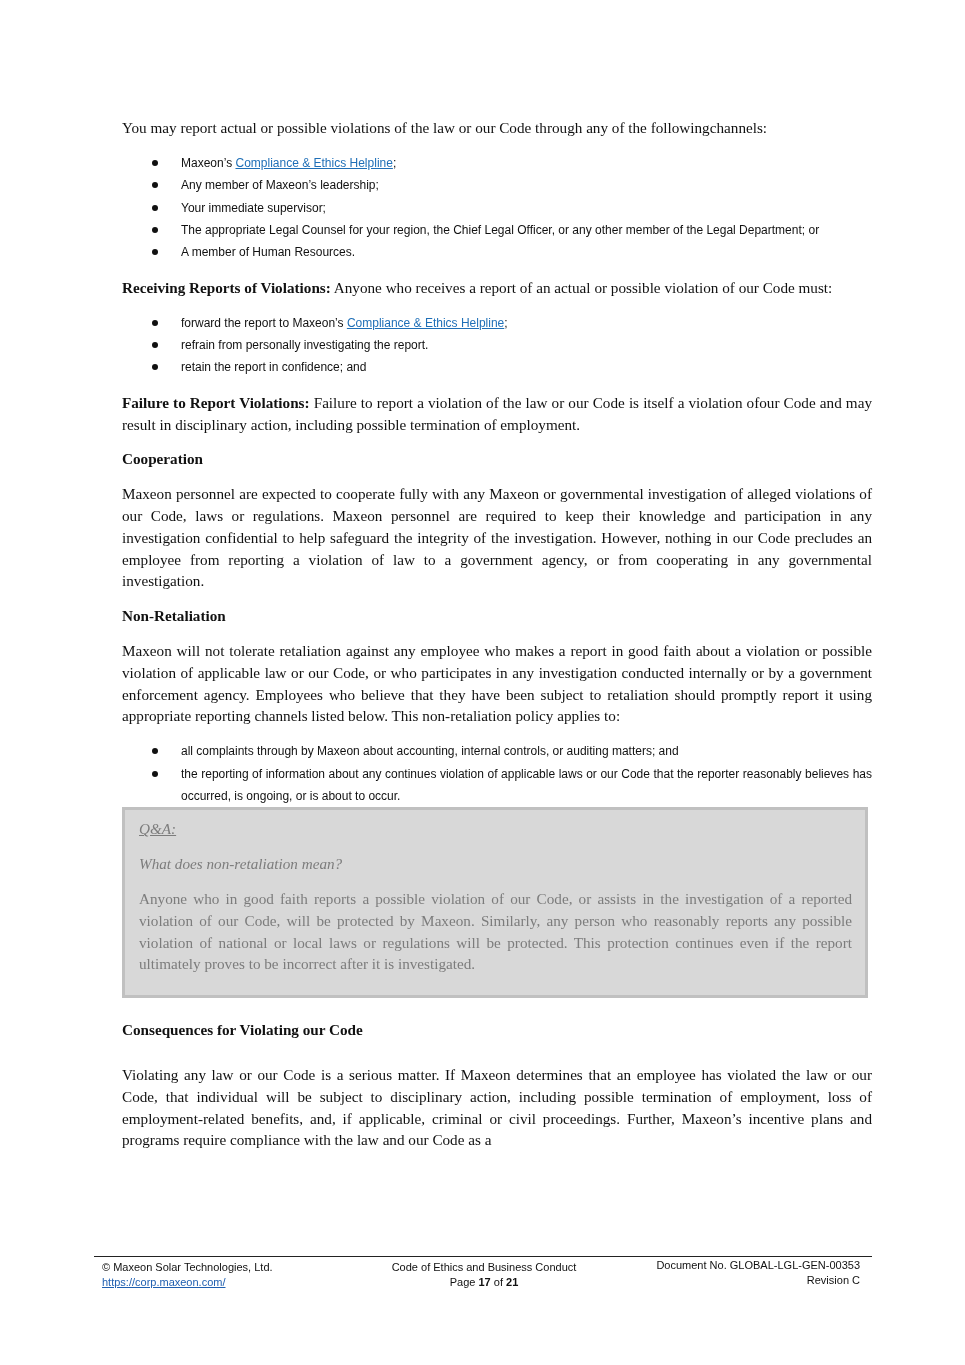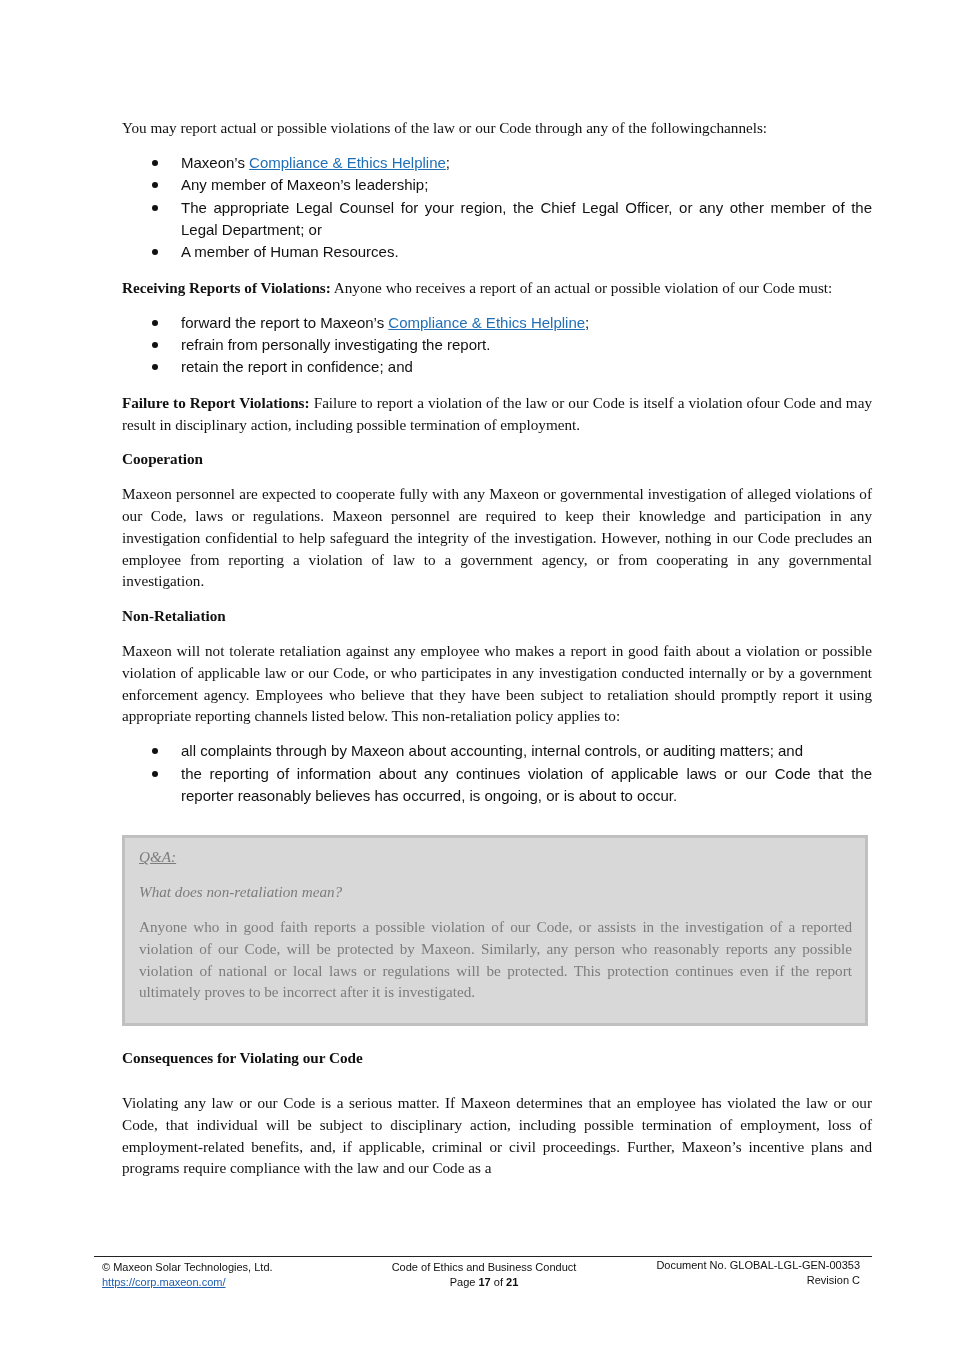"Maxeon’s Compliance & Ethics Helpline;" ul.bul li { font-size: 15px -> 12px }
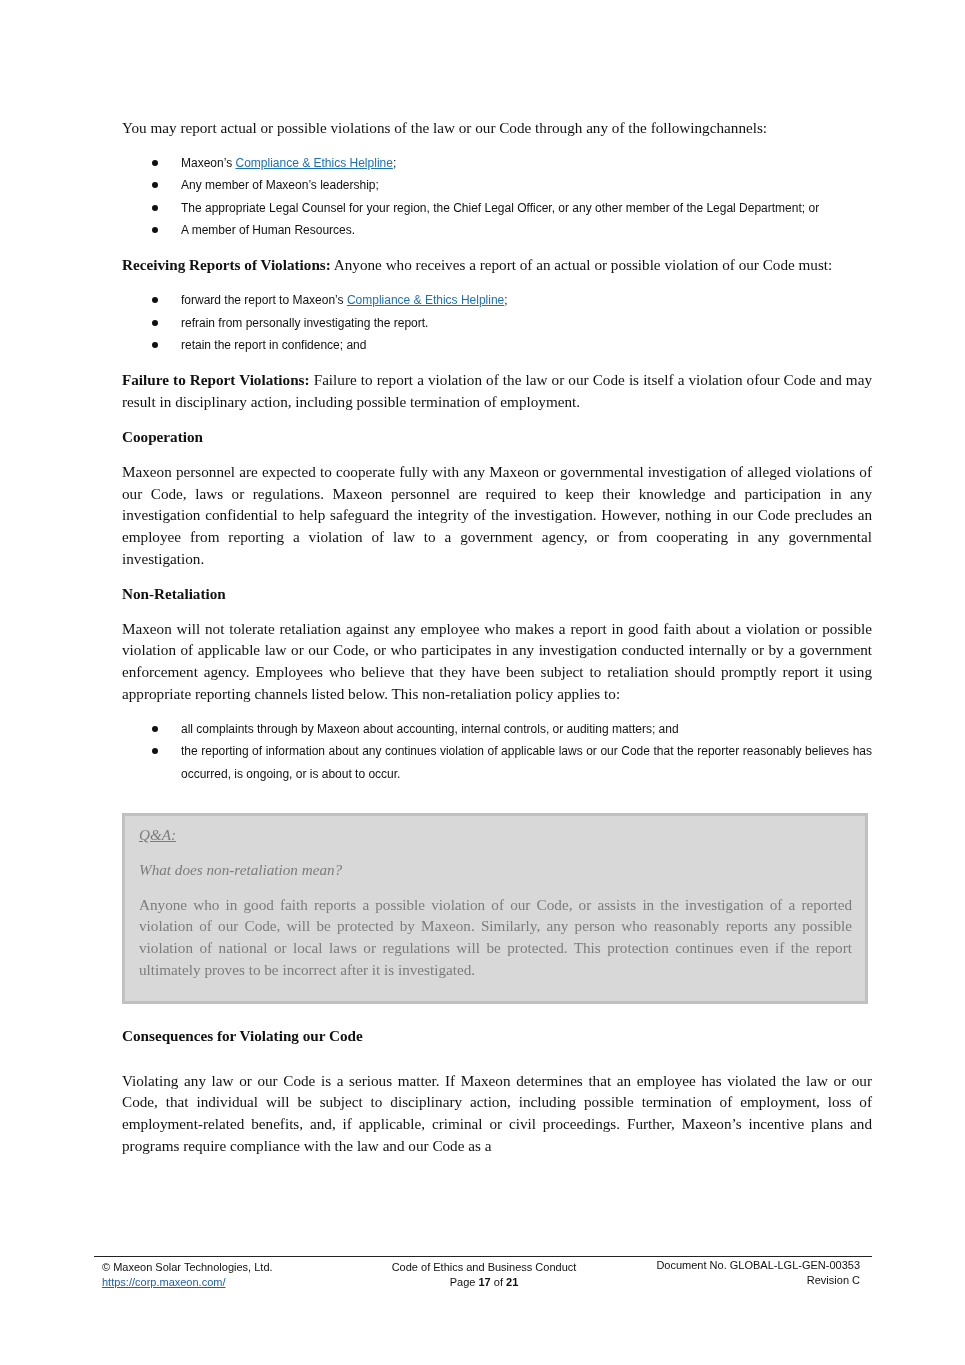"Your immediate supervisor;" li { html: none -> <li><span></span><span>Your immediate supervisor;</span></li> }
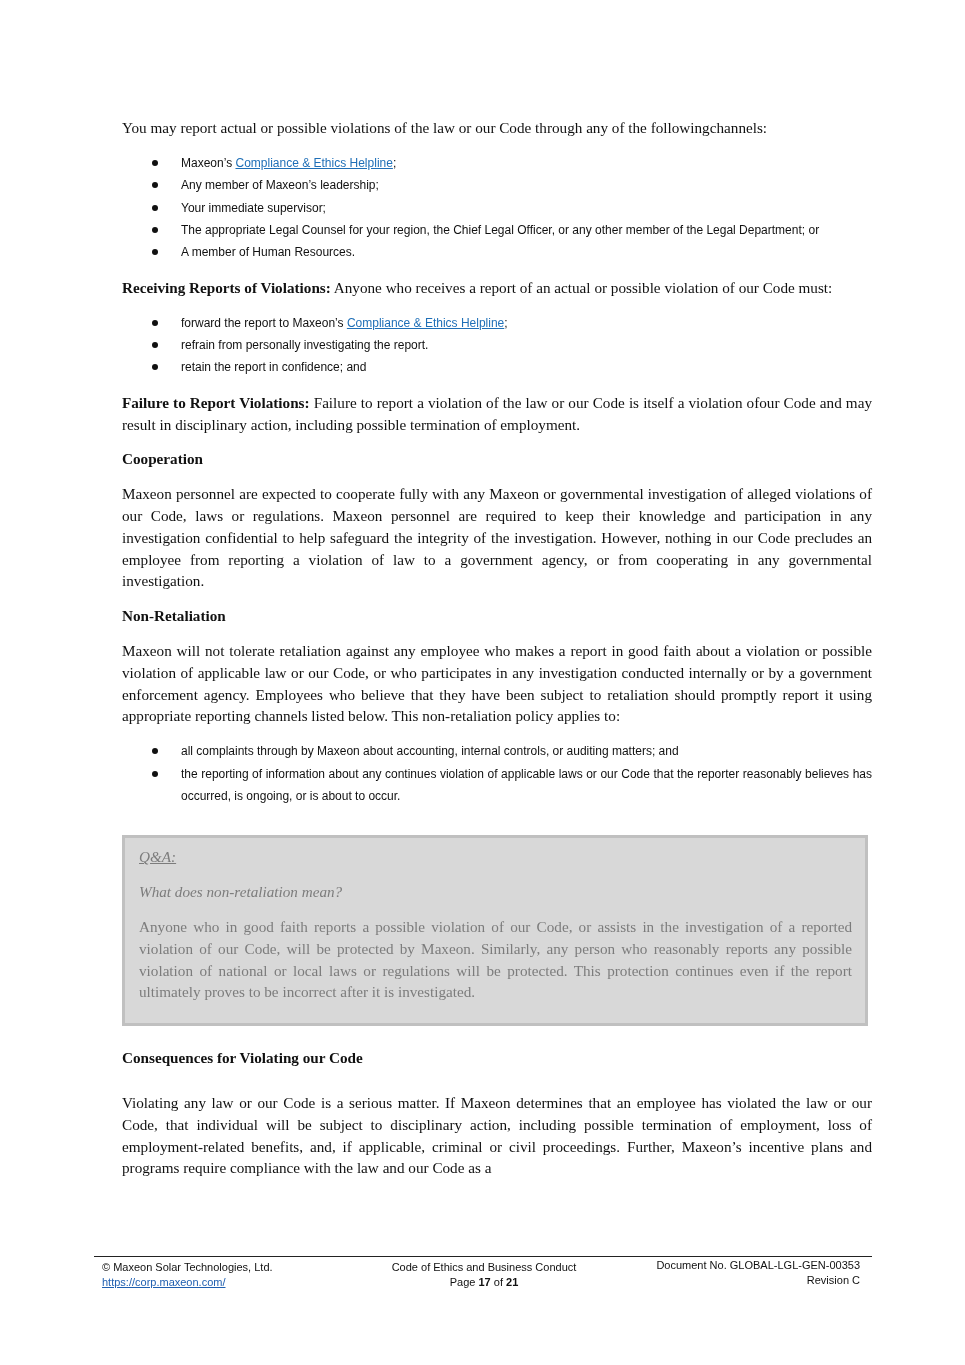"Q&A:" .qa { margin-top: 28px -> none }
